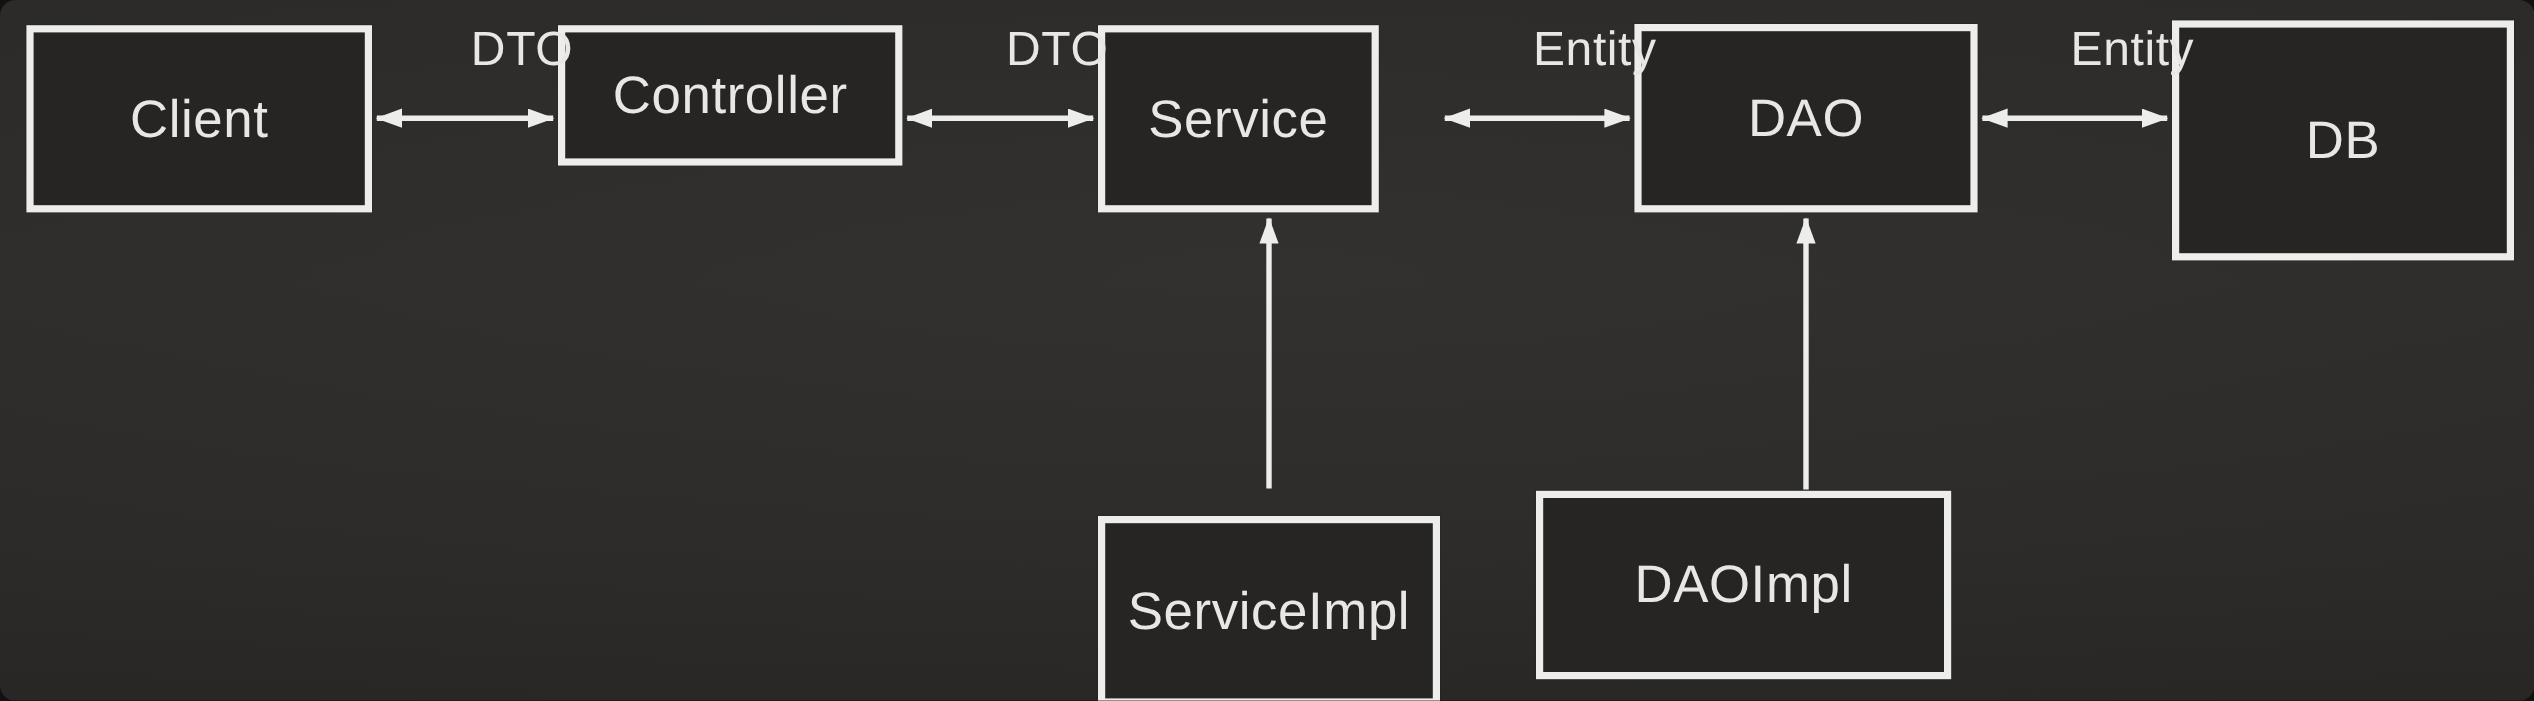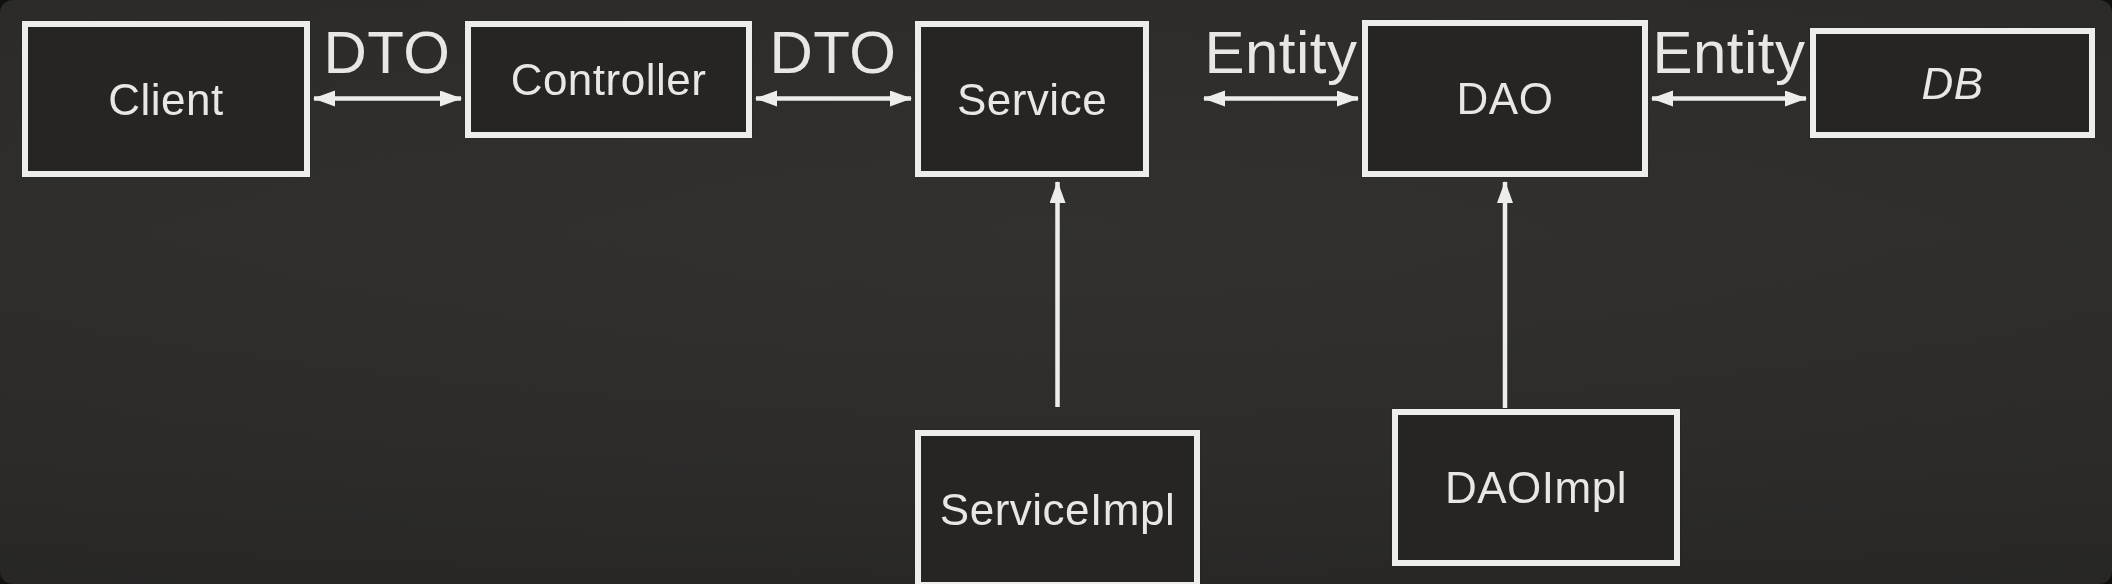"DTO" .edge-label { font-size: 60px -> 40px; margin-left: none -> 48px; top: 30px -> 18px }
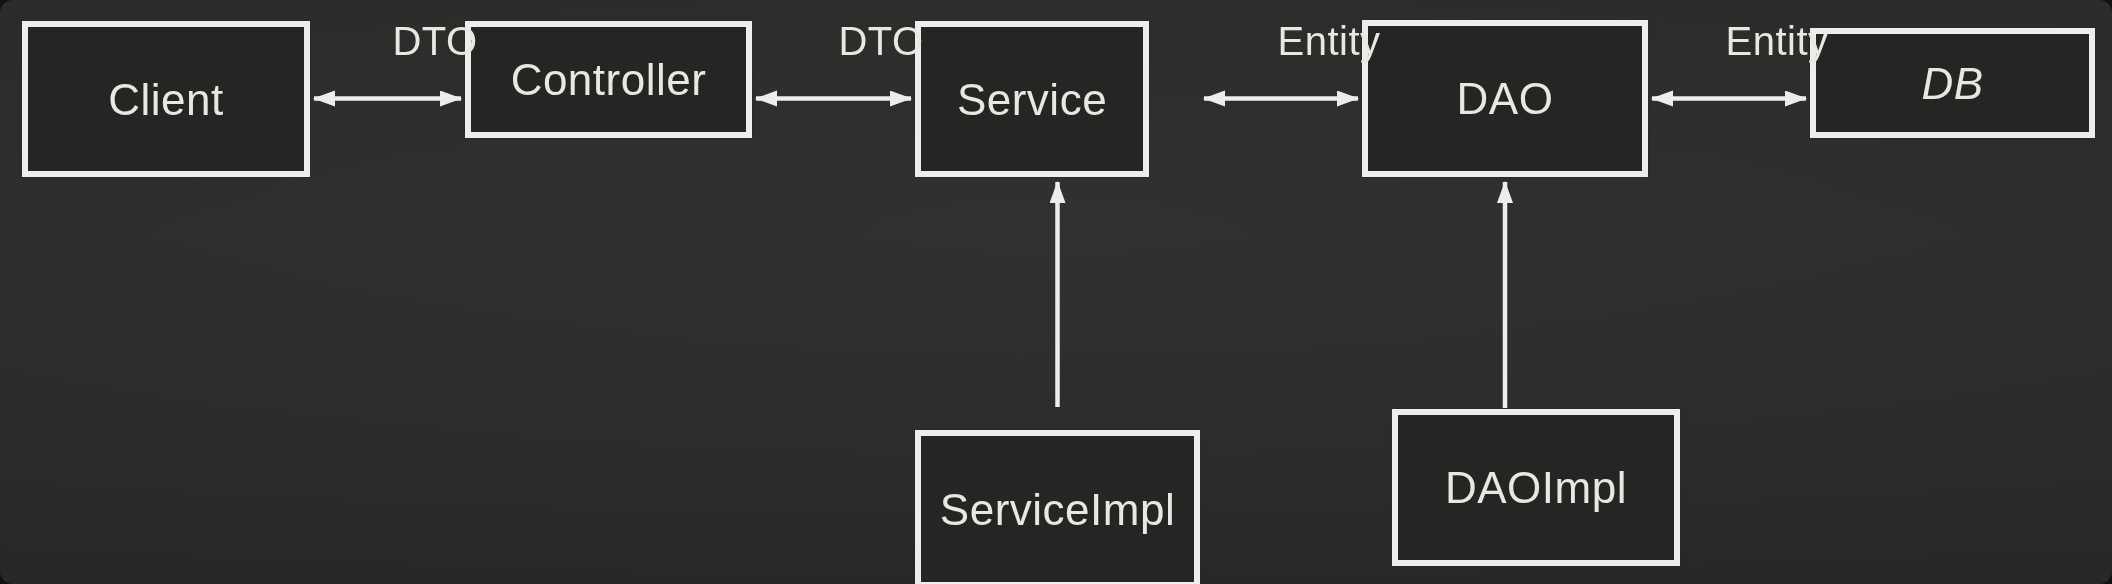"DB" div.node { font-style: italic -> none; height: 110px -> 200px; top: 28px -> 17px }
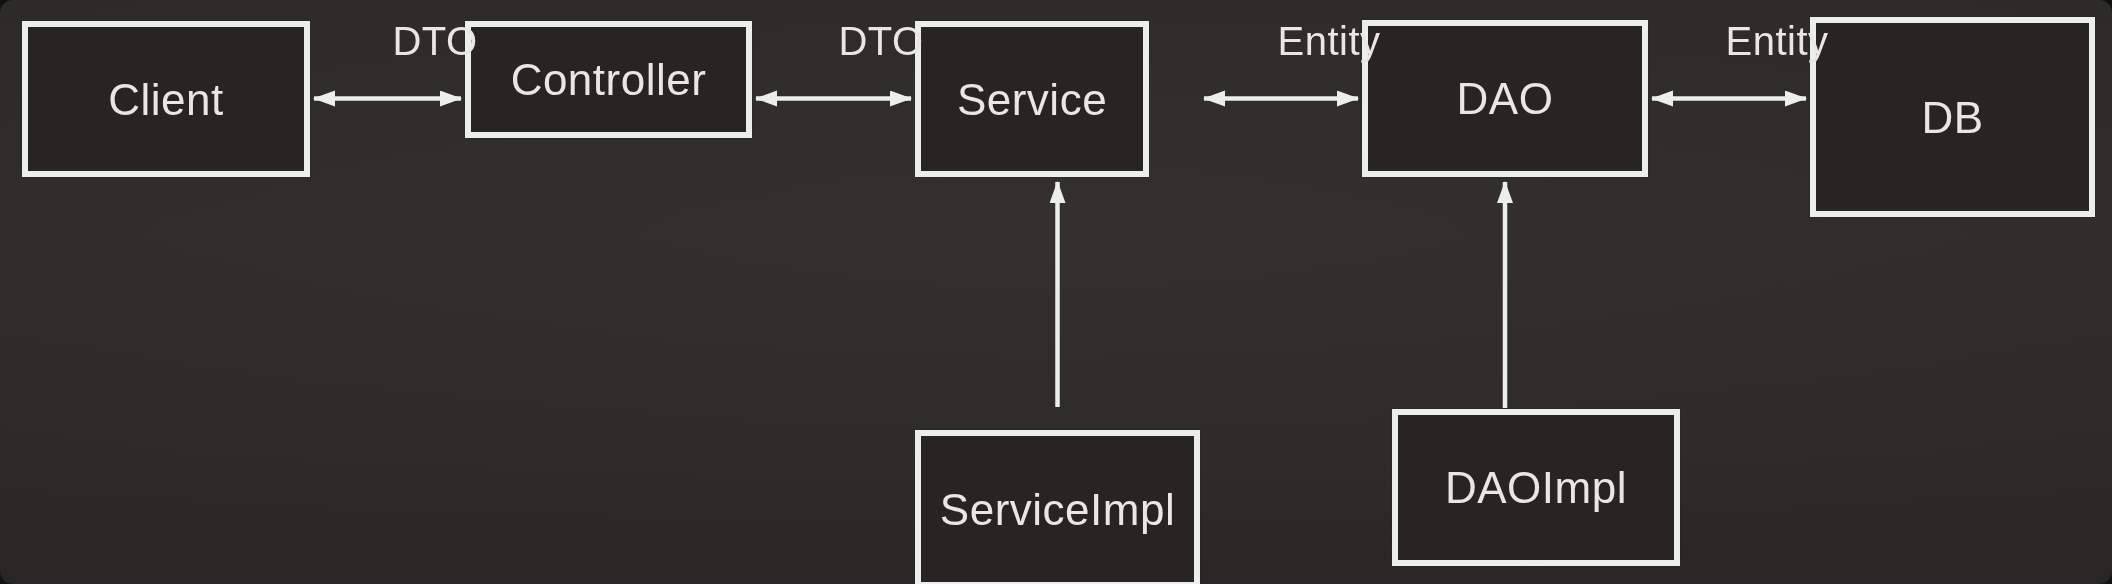"DAOImpl" div.node { left: 1392px -> 1280px; width: 288px -> 346px }
